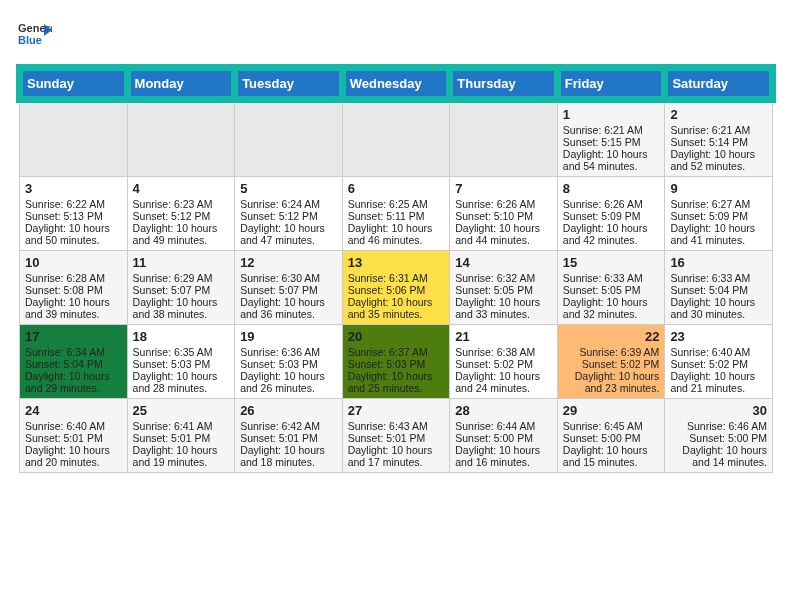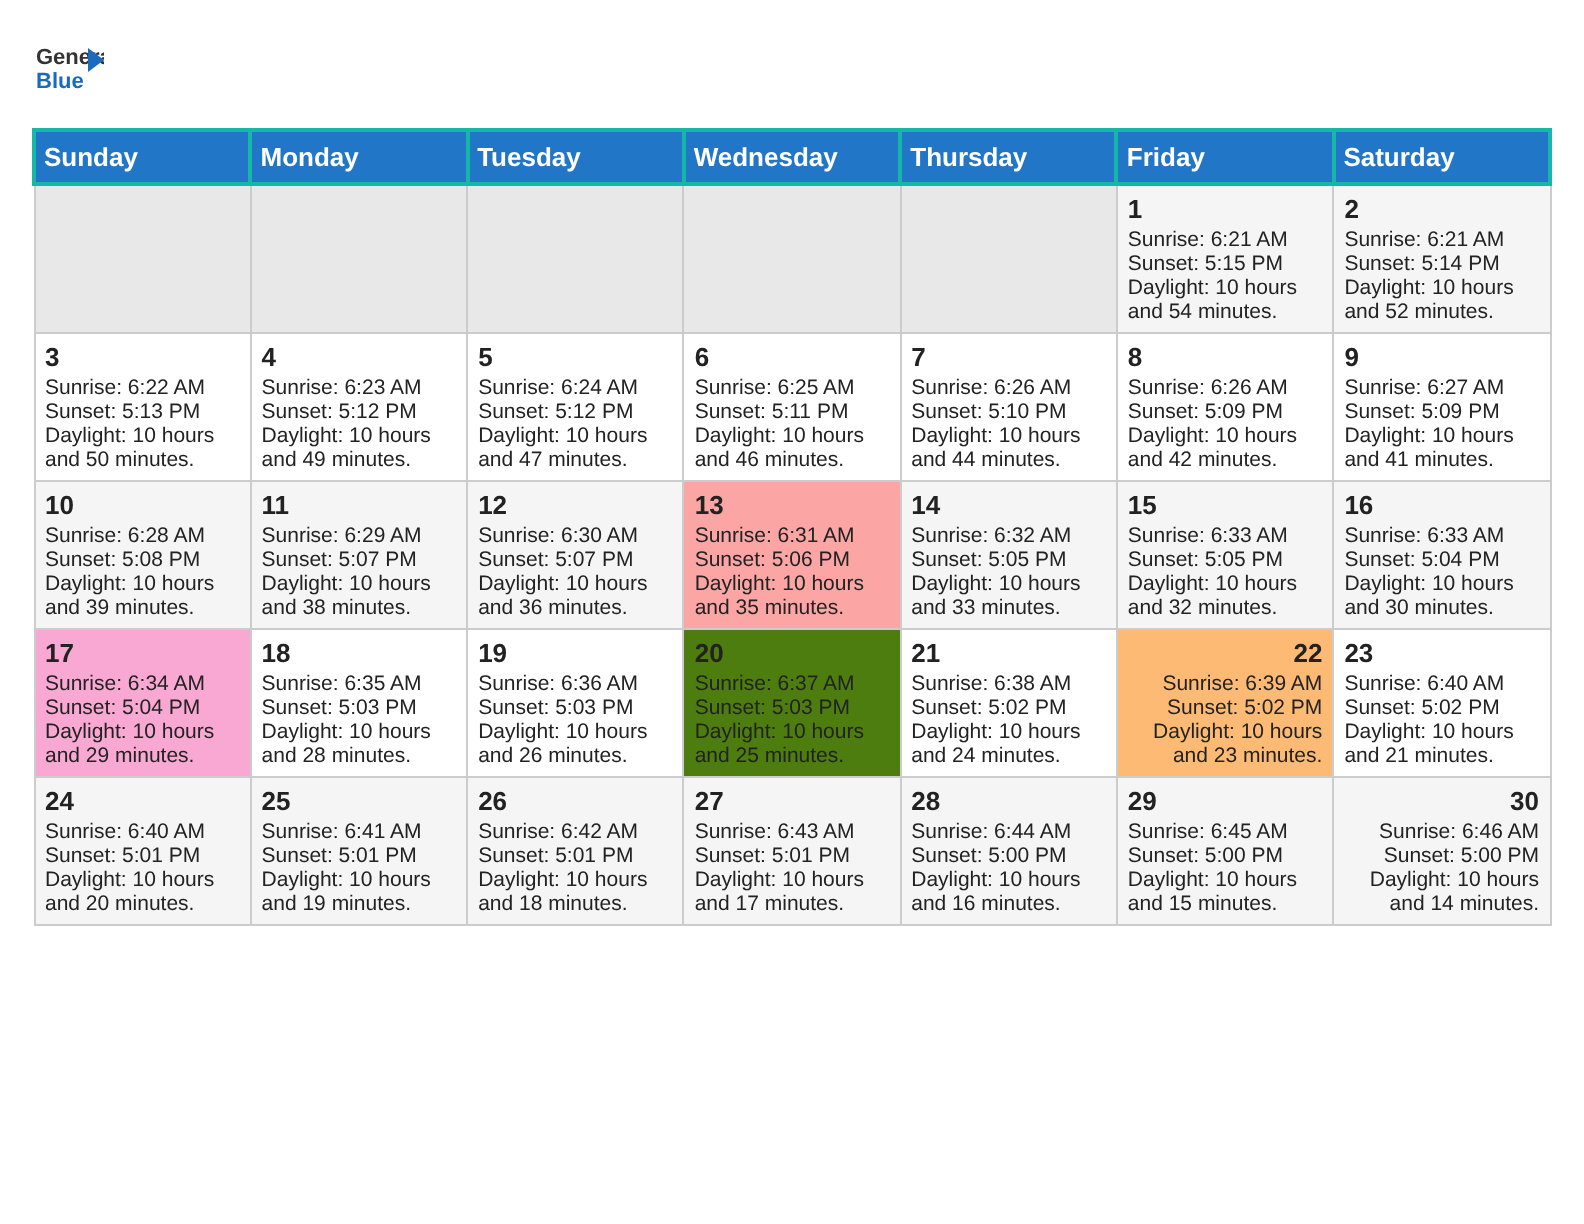"Sunday" .calendar th { border: 2px solid #14b8a6 -> 7px solid #14b8a6 }
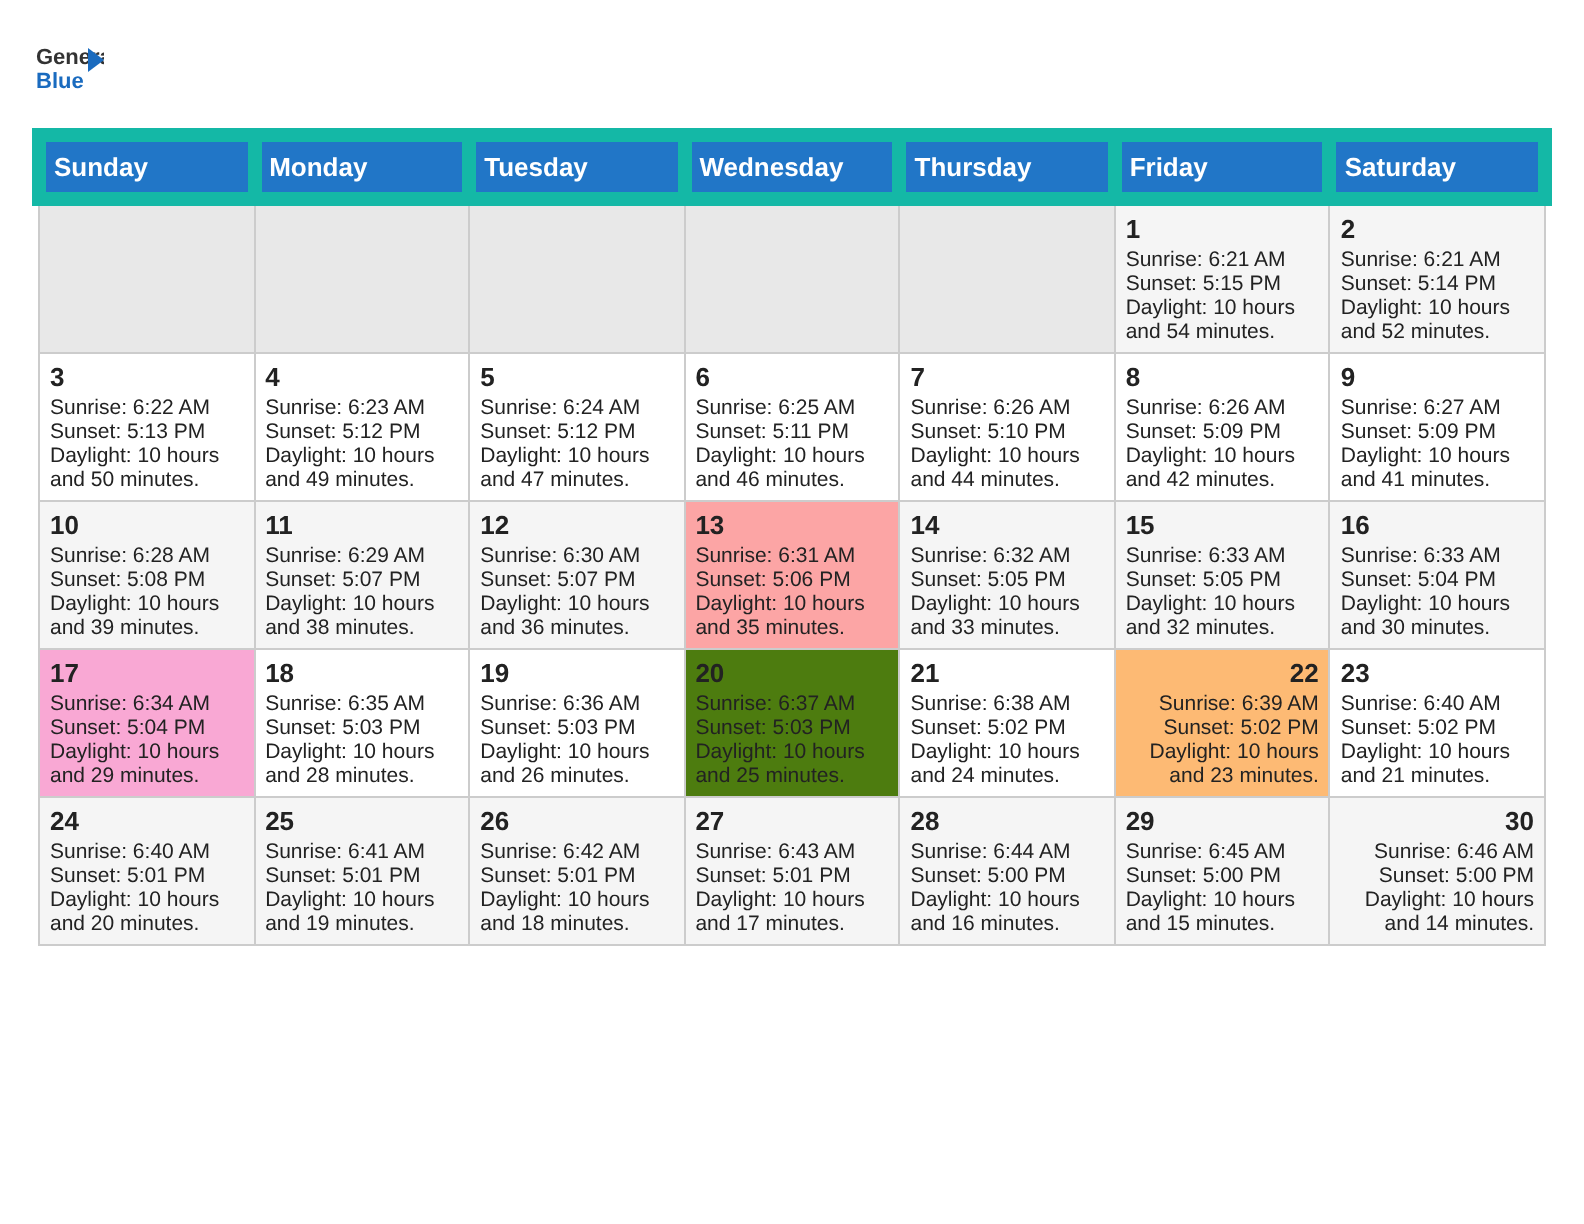"13" td { background: #fca5a5 -> #fde047 }
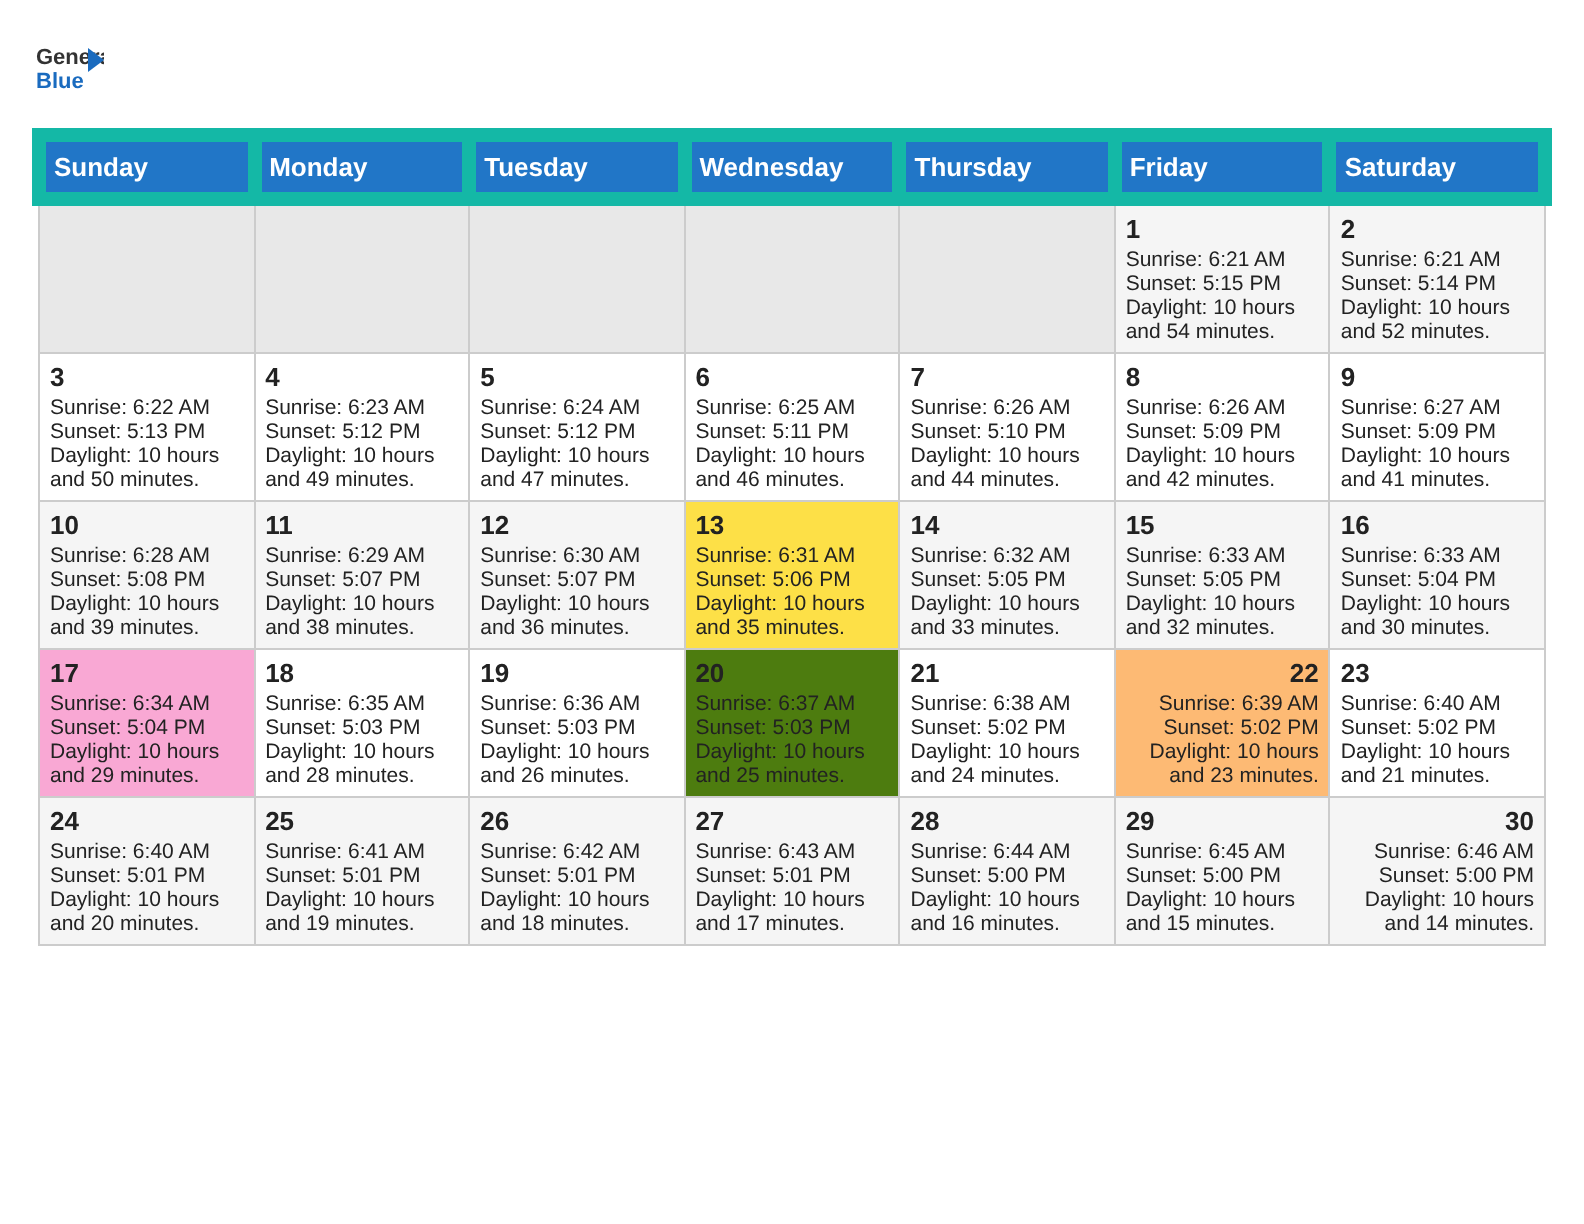"17" td { background: #f9a8d4 -> #15803d }
